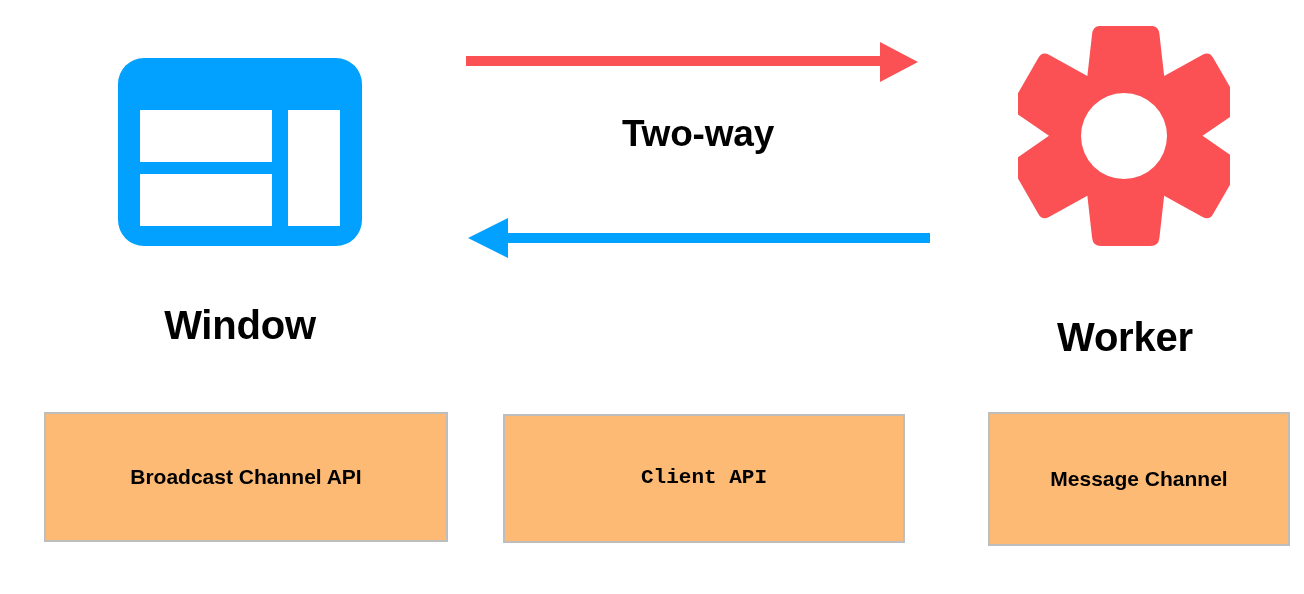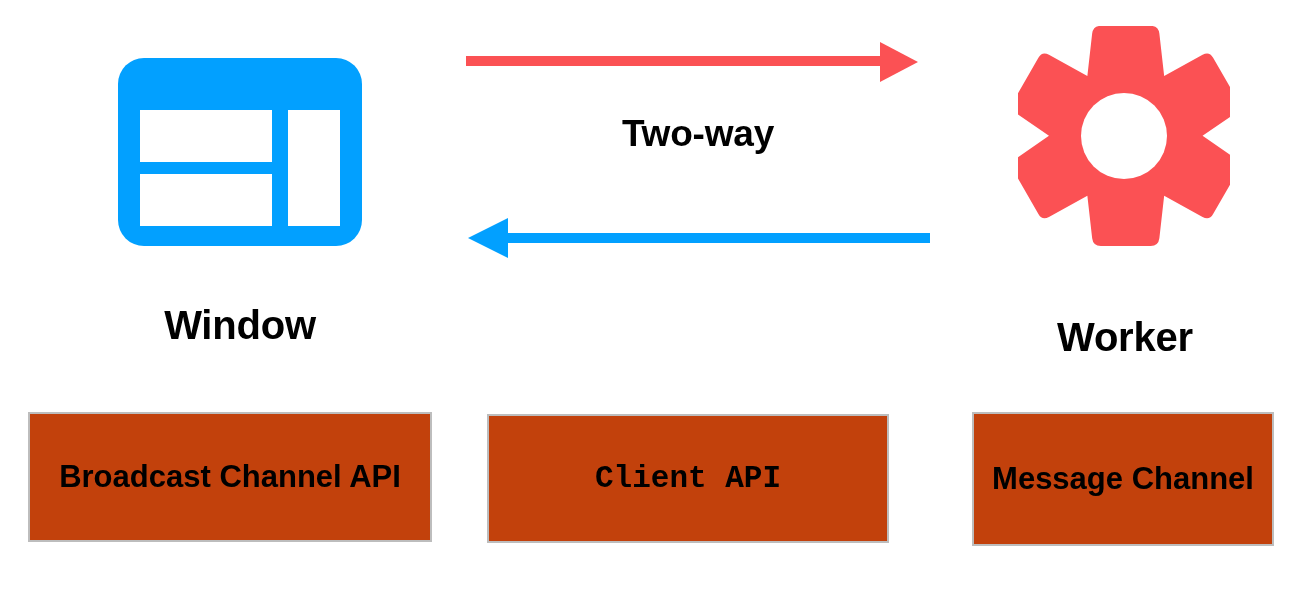"Broadcast Channel API" .api-box { background: #c2410c -> #fdba74; font-size: 31px -> 21px; margin-left: none -> 16px }
